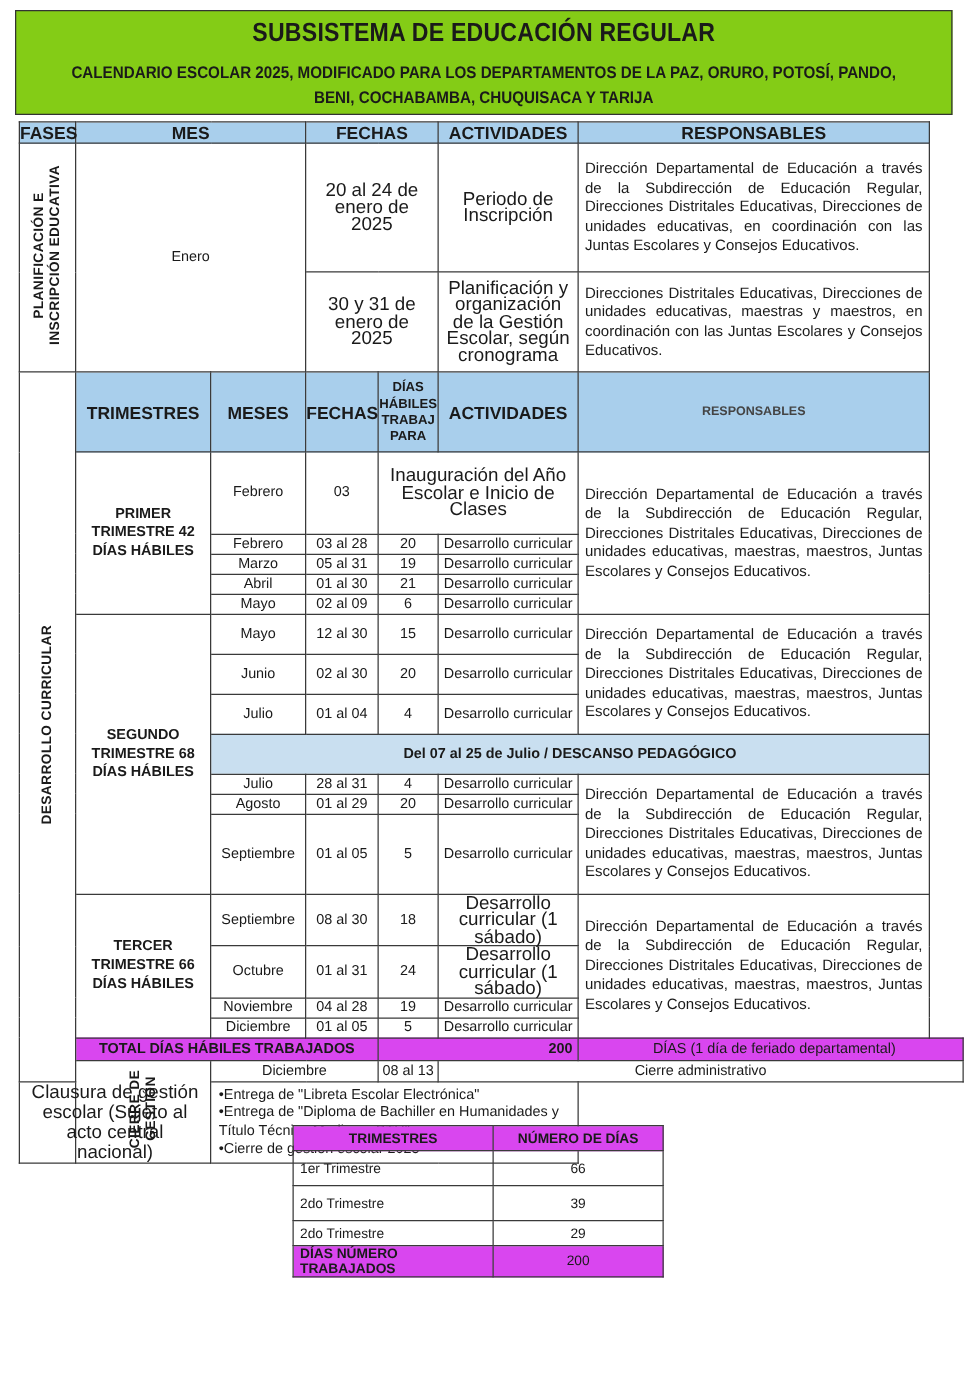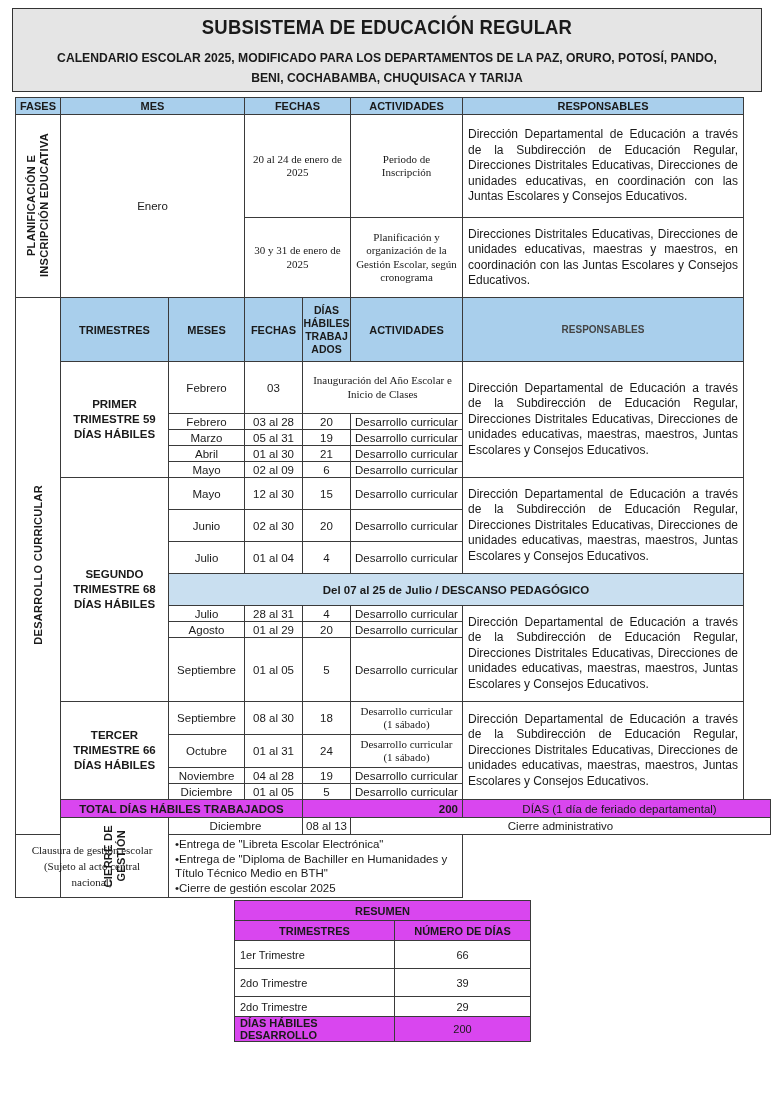"SUBSISTEMA DE EDUCACIÓN REGULAR" .title-box { background: #e5e5e5 -> #84cc16 }
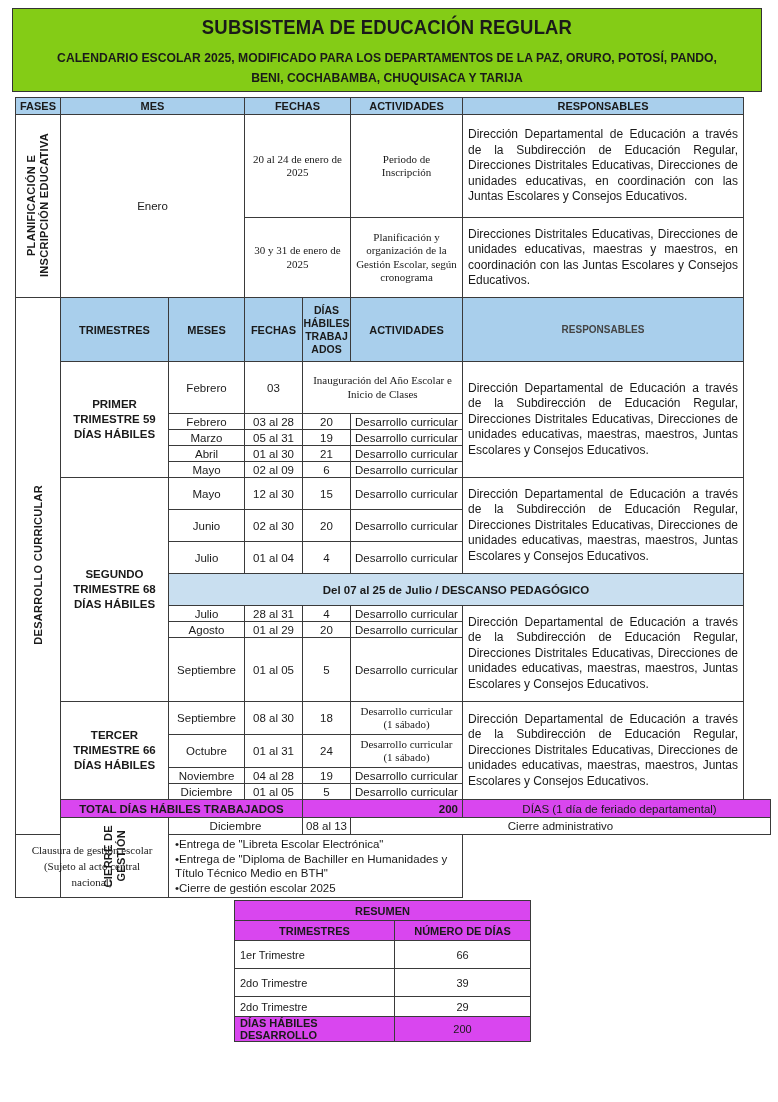"FASES" th, .hdr { font-size: 11px -> 14px }
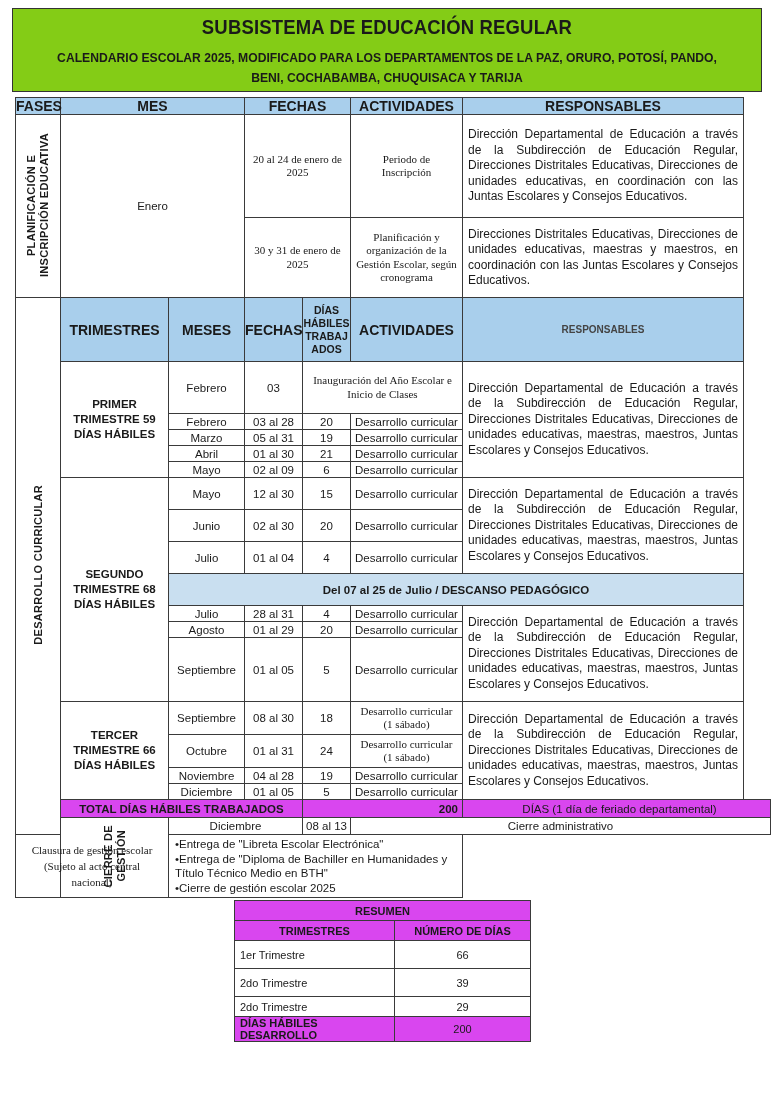"20 al 24 de enero" .small { font-family: Liberation Serif, serif -> none; font-size: 11px -> 15px }
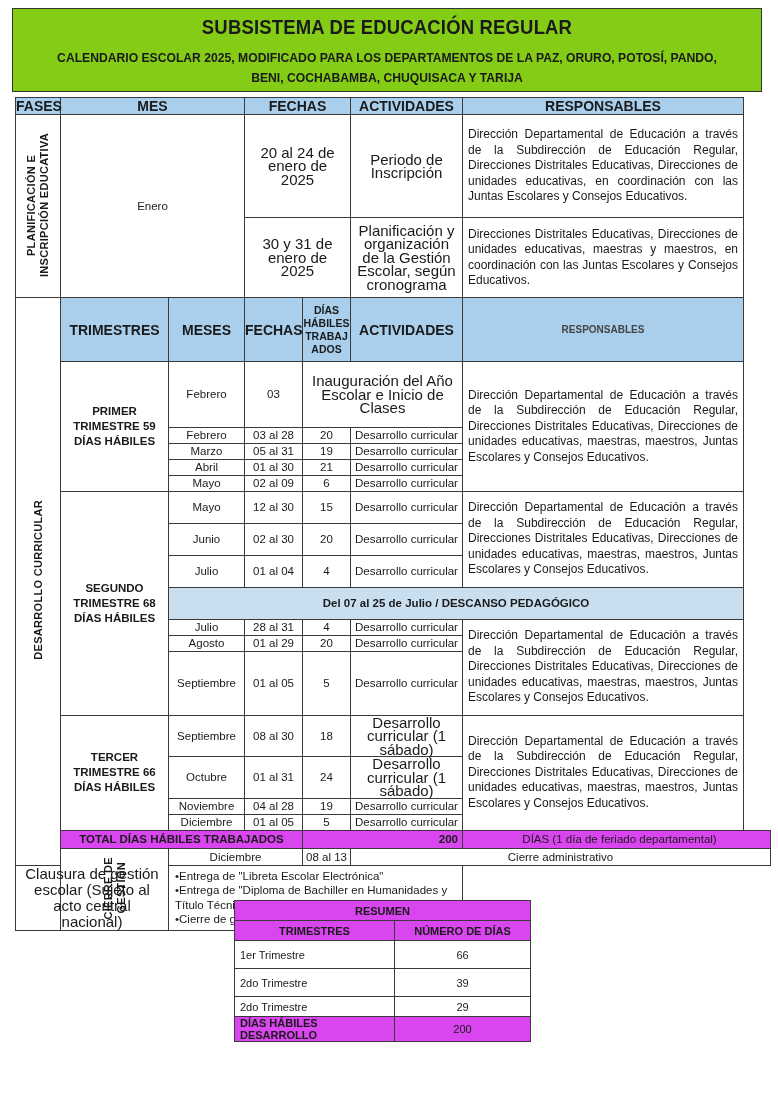"DÍAS HÁBILES TRABAJ ADOS" td.hdr { text: ADOS -> PARA }
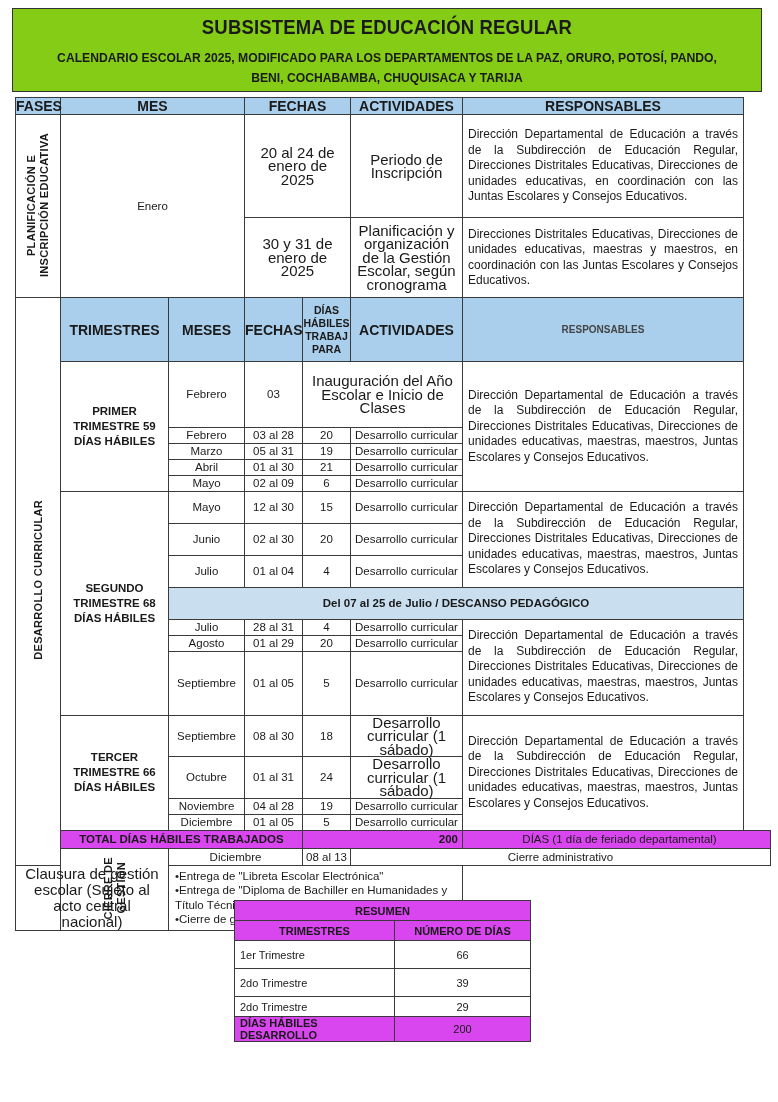"PRIMER TRIMESTRE 59 DÍAS HÁBILES" td.bold { text: 59 -> 42 }
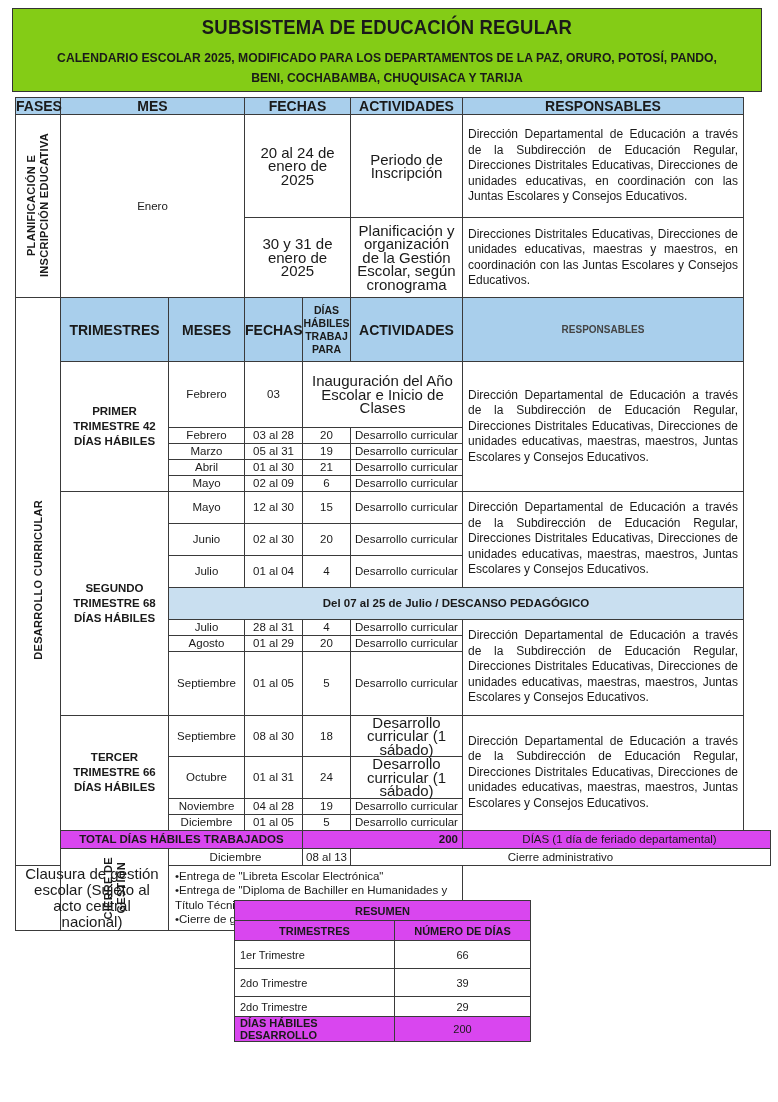"RESUMEN" tr.blue { html: <tr> <td>RESUMEN</td> </tr> -> none }
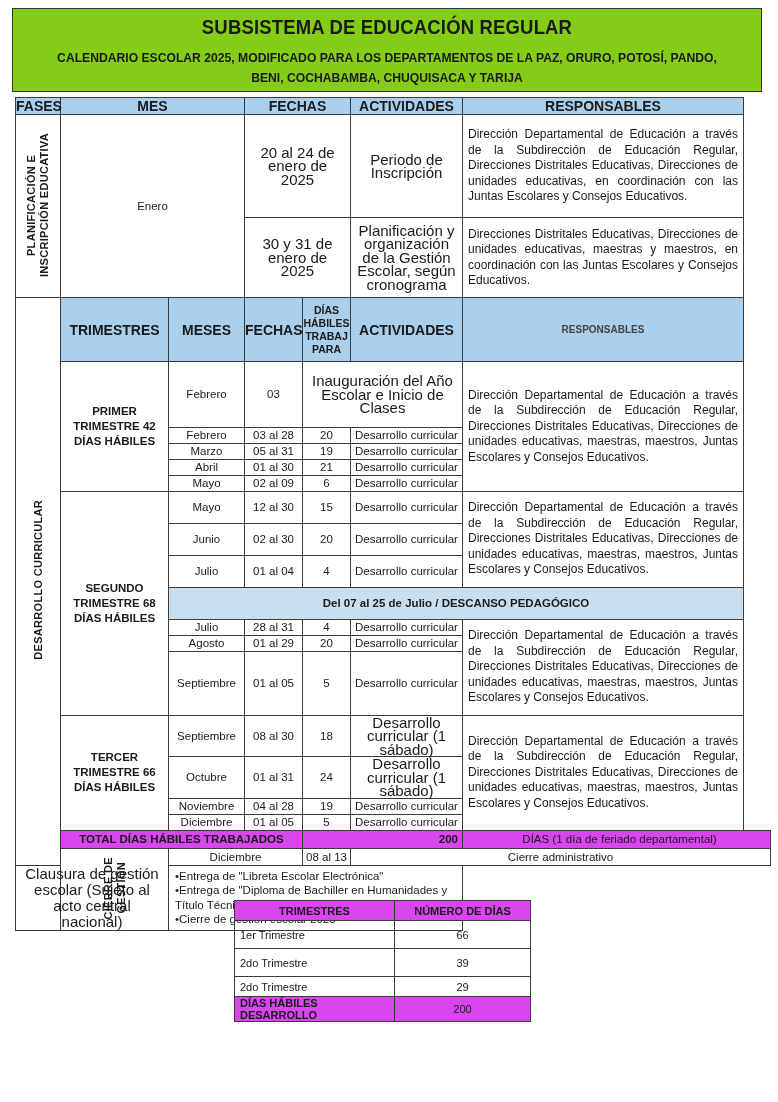"DÍAS HÁBILES DESARROLLO" td.l { text: HÁBILES DESARROLLO -> NÚMERO TRABAJADOS }
